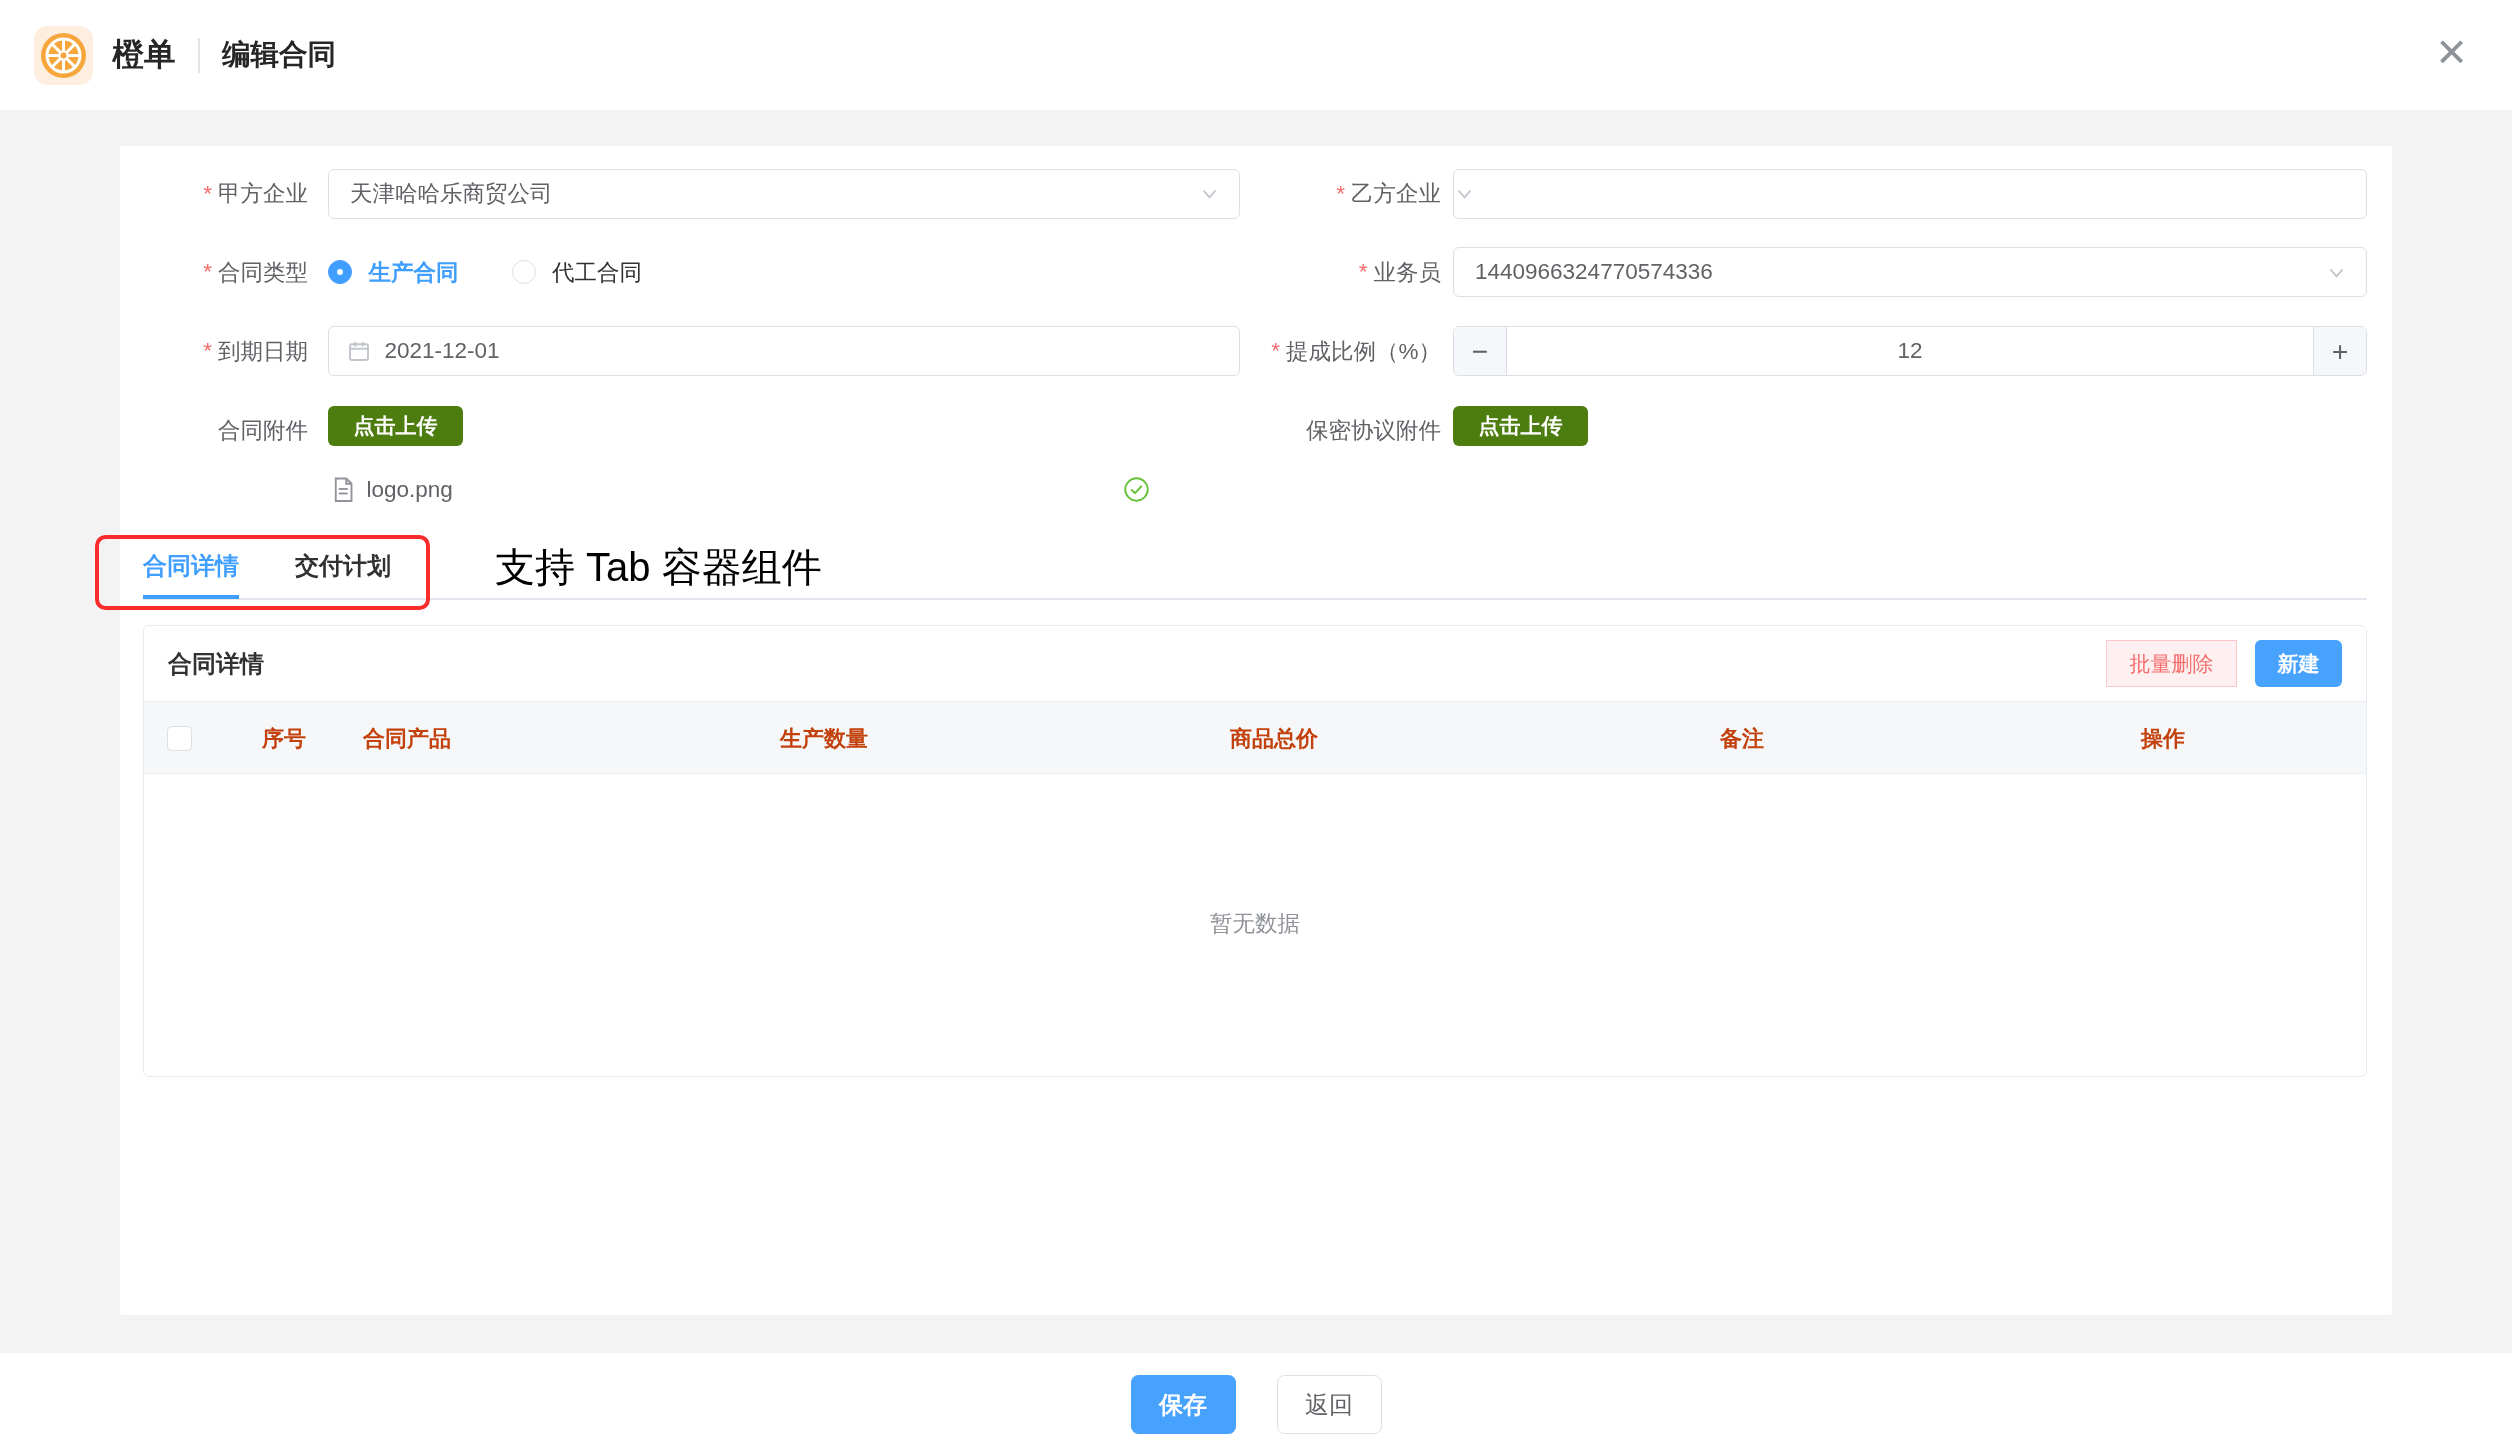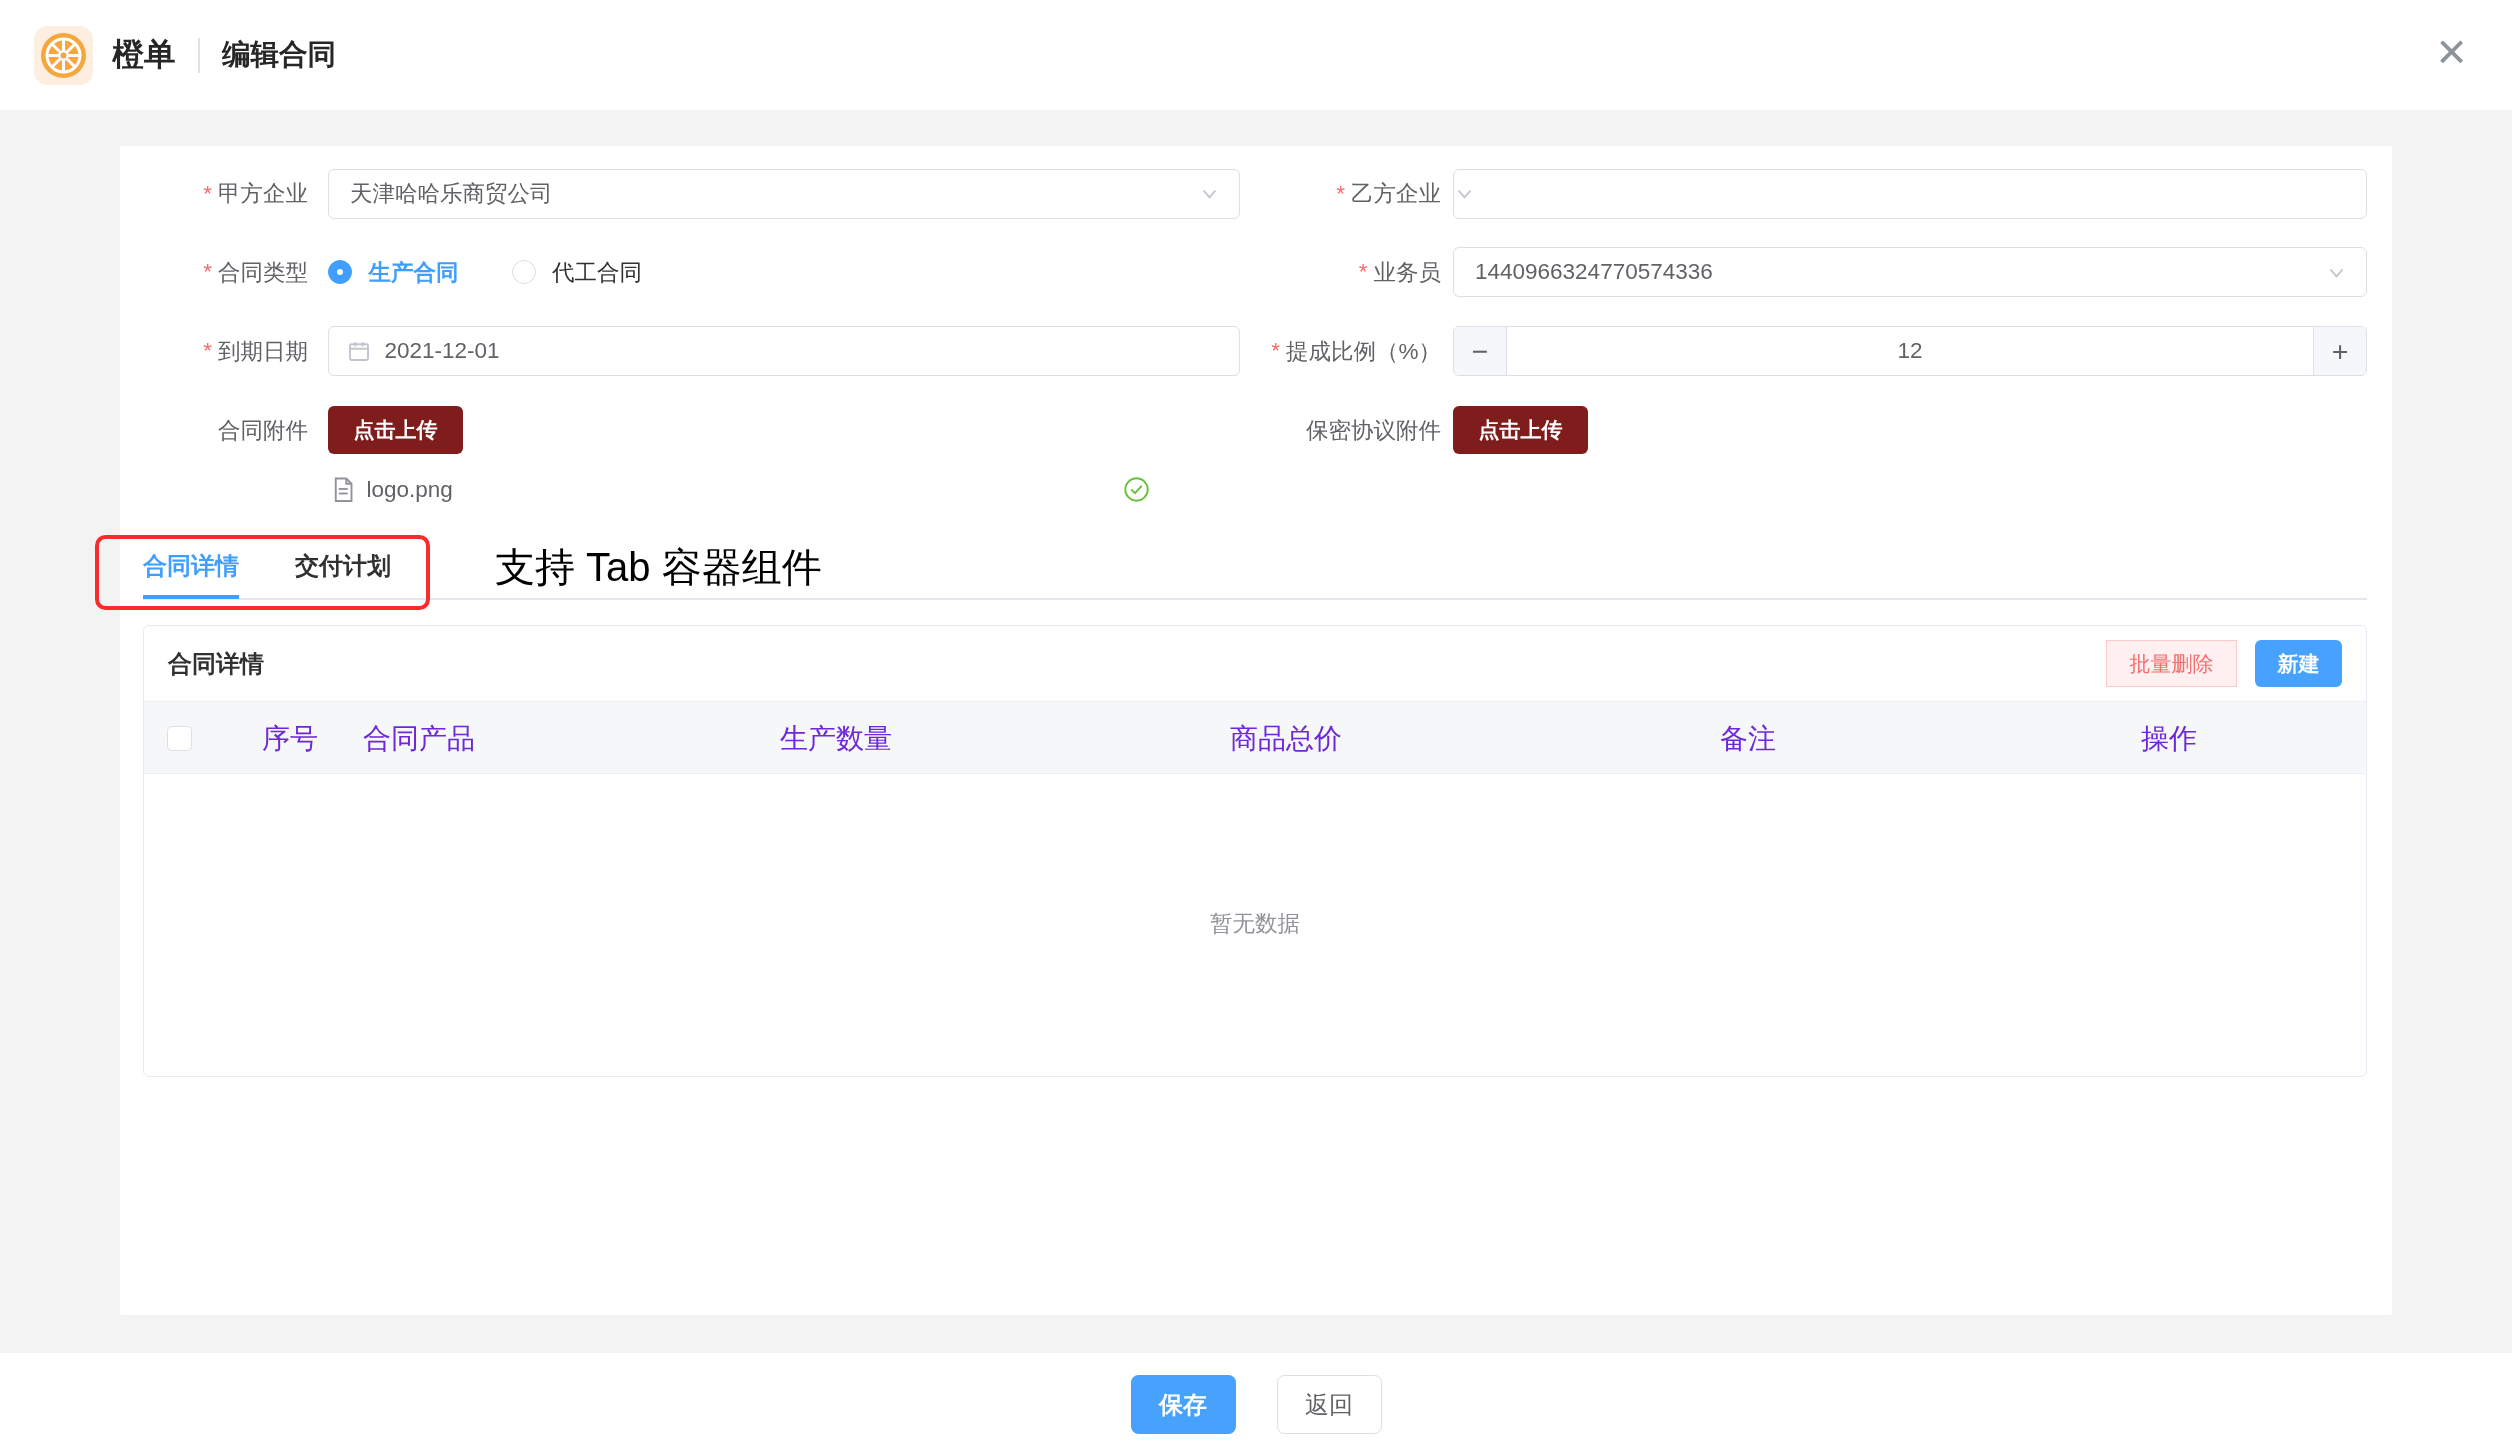"点击上传" .upload-btn { background: #7f1d1d -> #4d7c0f; height: 48px -> 40px }
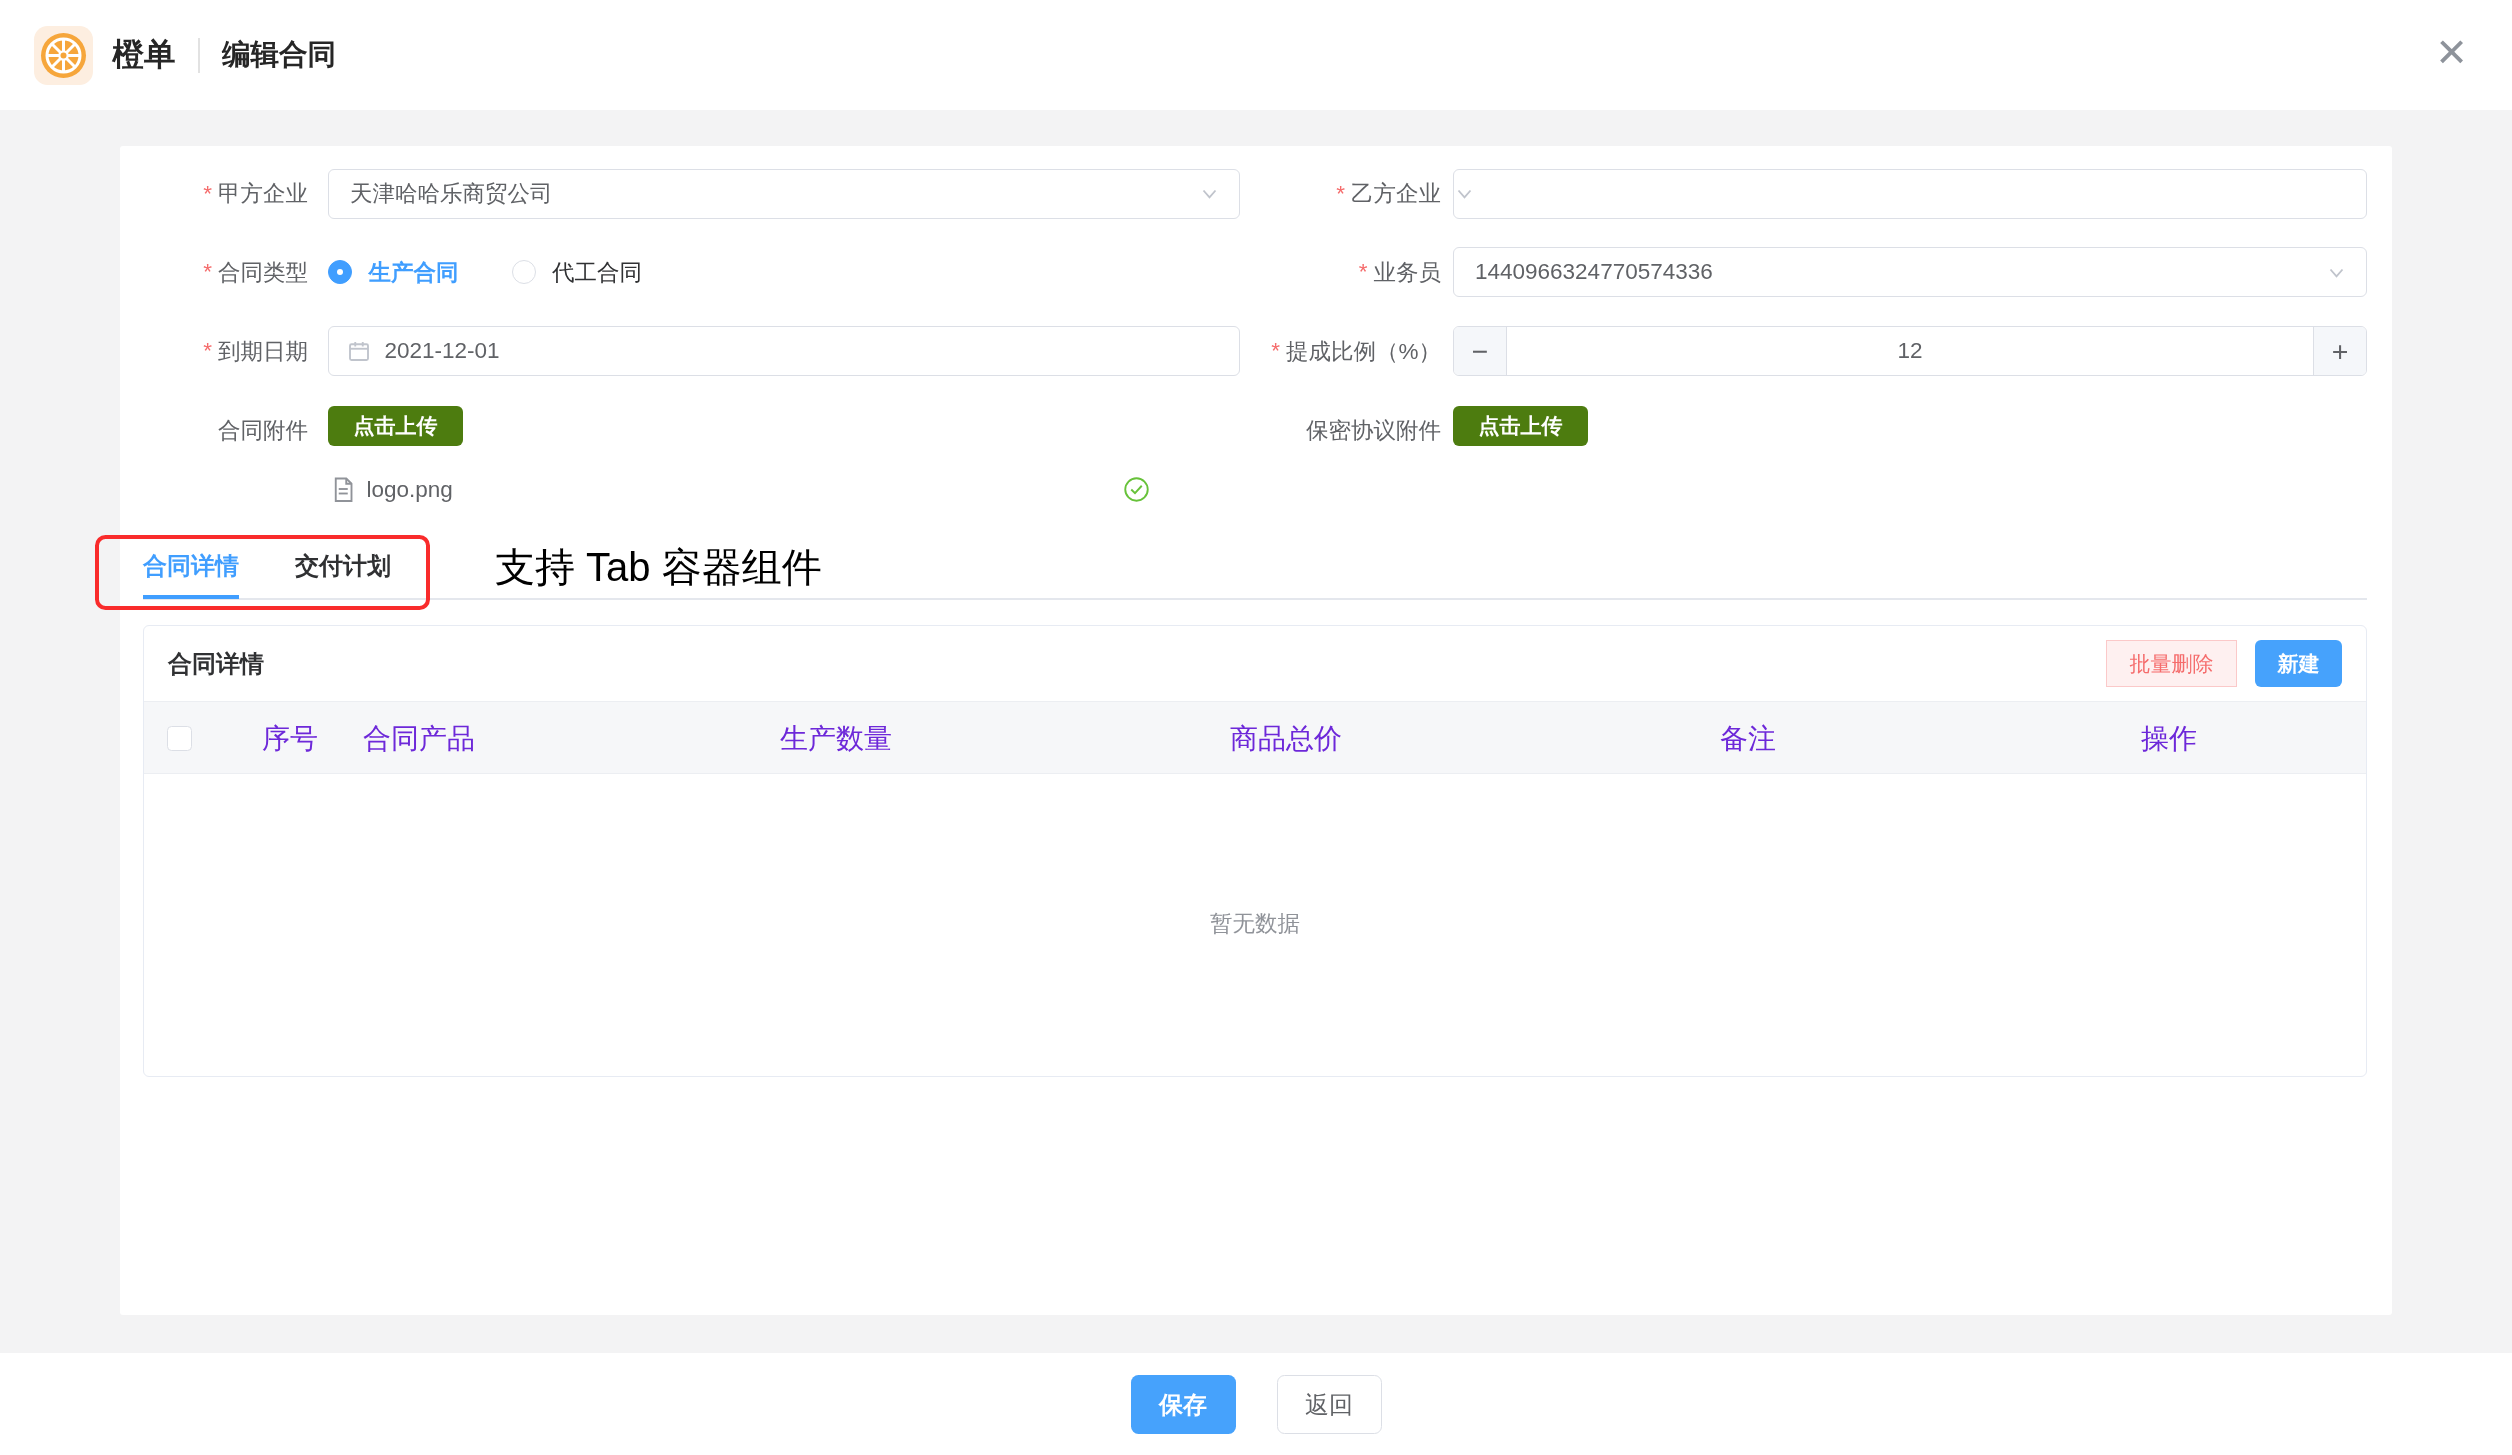"序号" .th { color: #6d28d9 -> #c2410c; font-size: 28px -> 22px; font-weight: 400 -> 700 }
